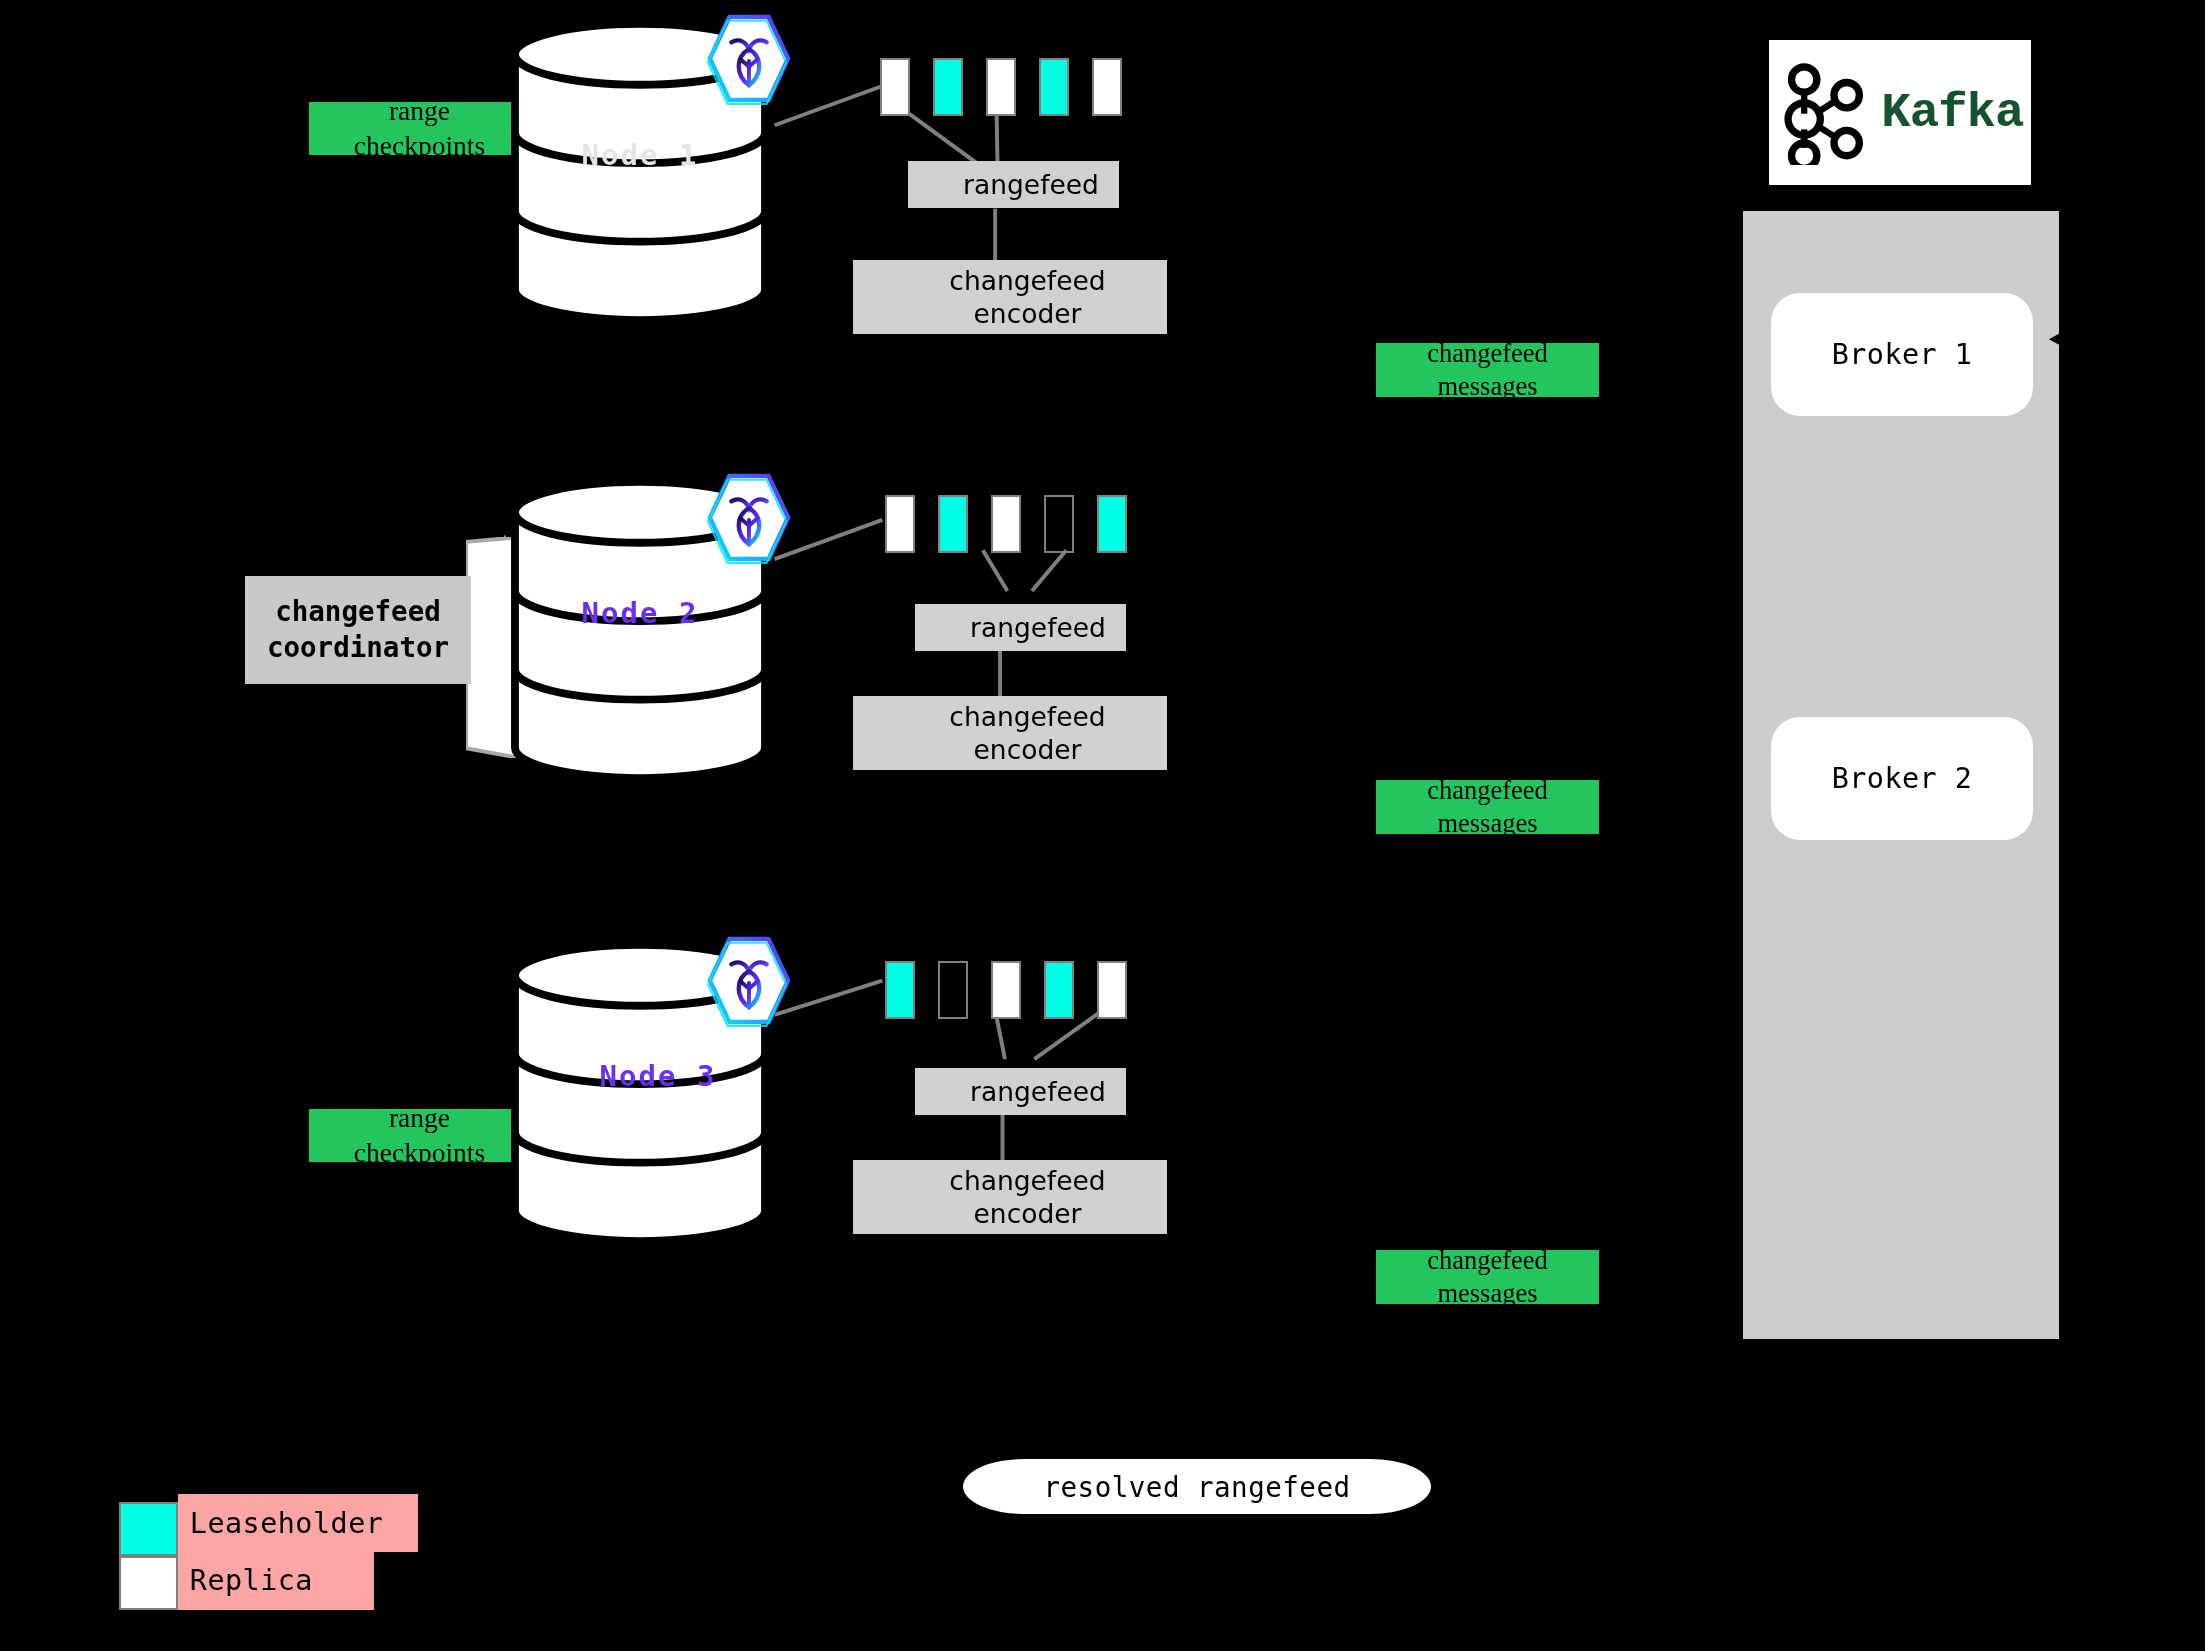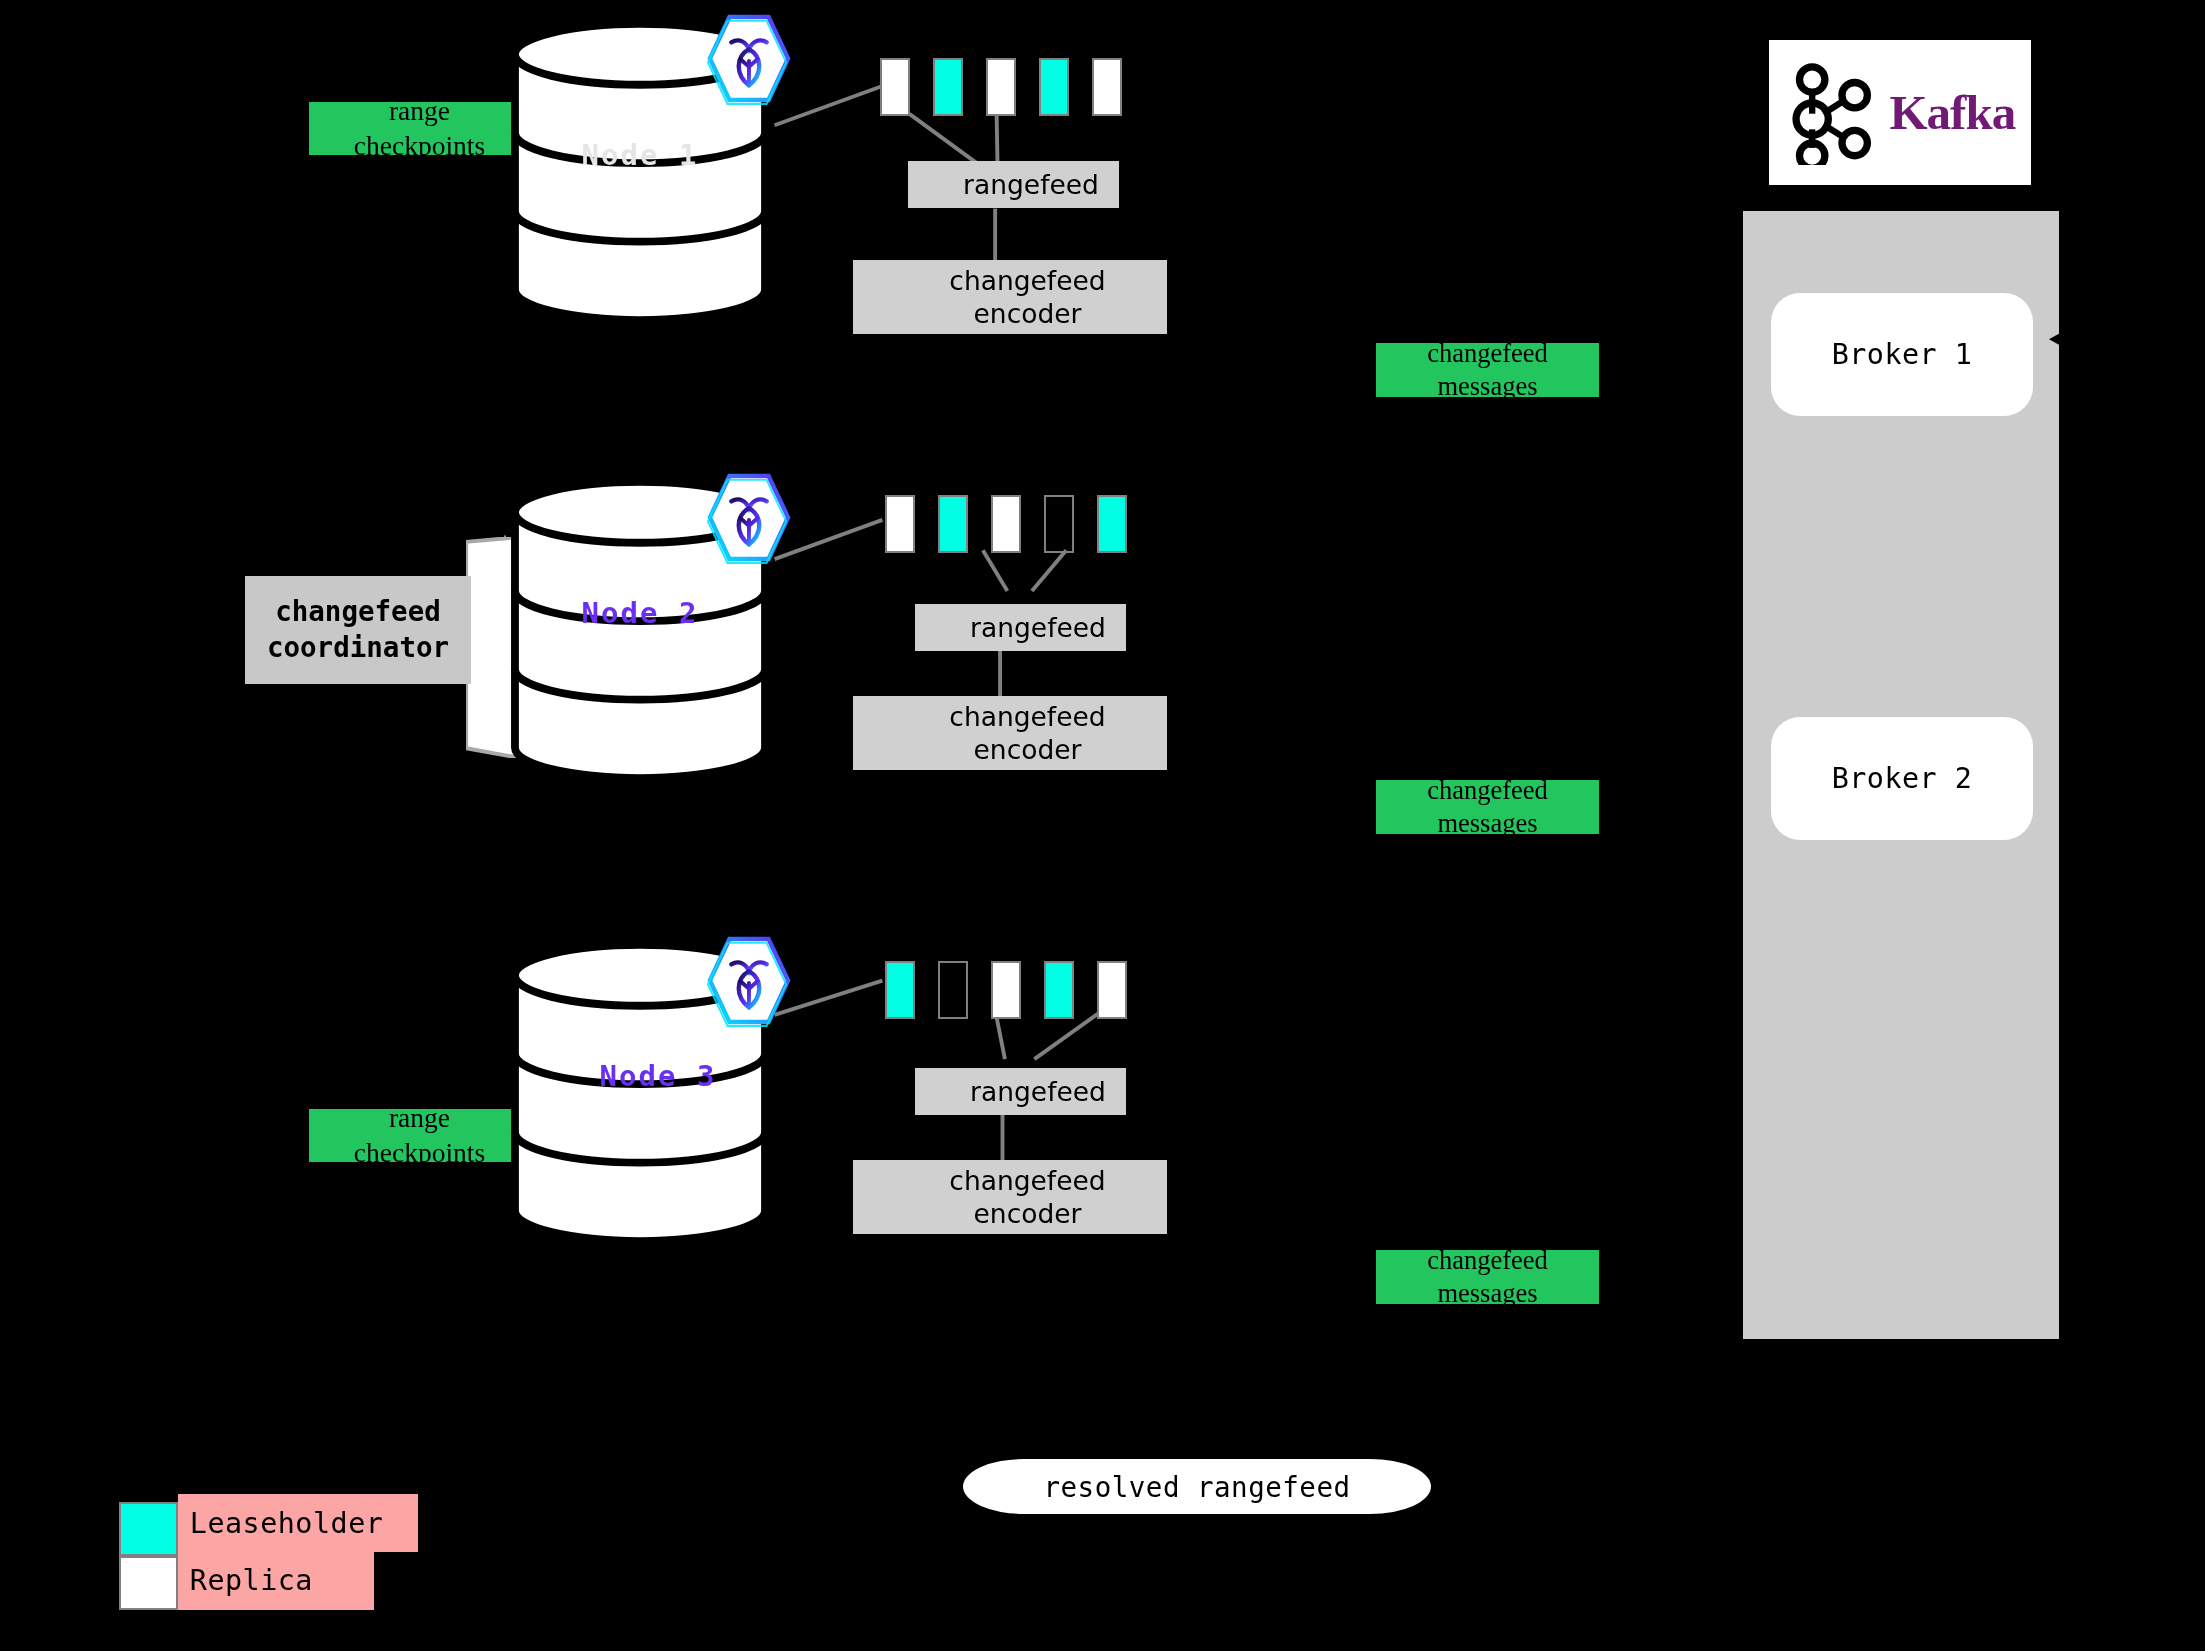"Kafka" #kafka-logo .kname { color: #701a75 -> #14532d; font-family: Liberation Serif, serif -> Liberation Mono, monospace }
